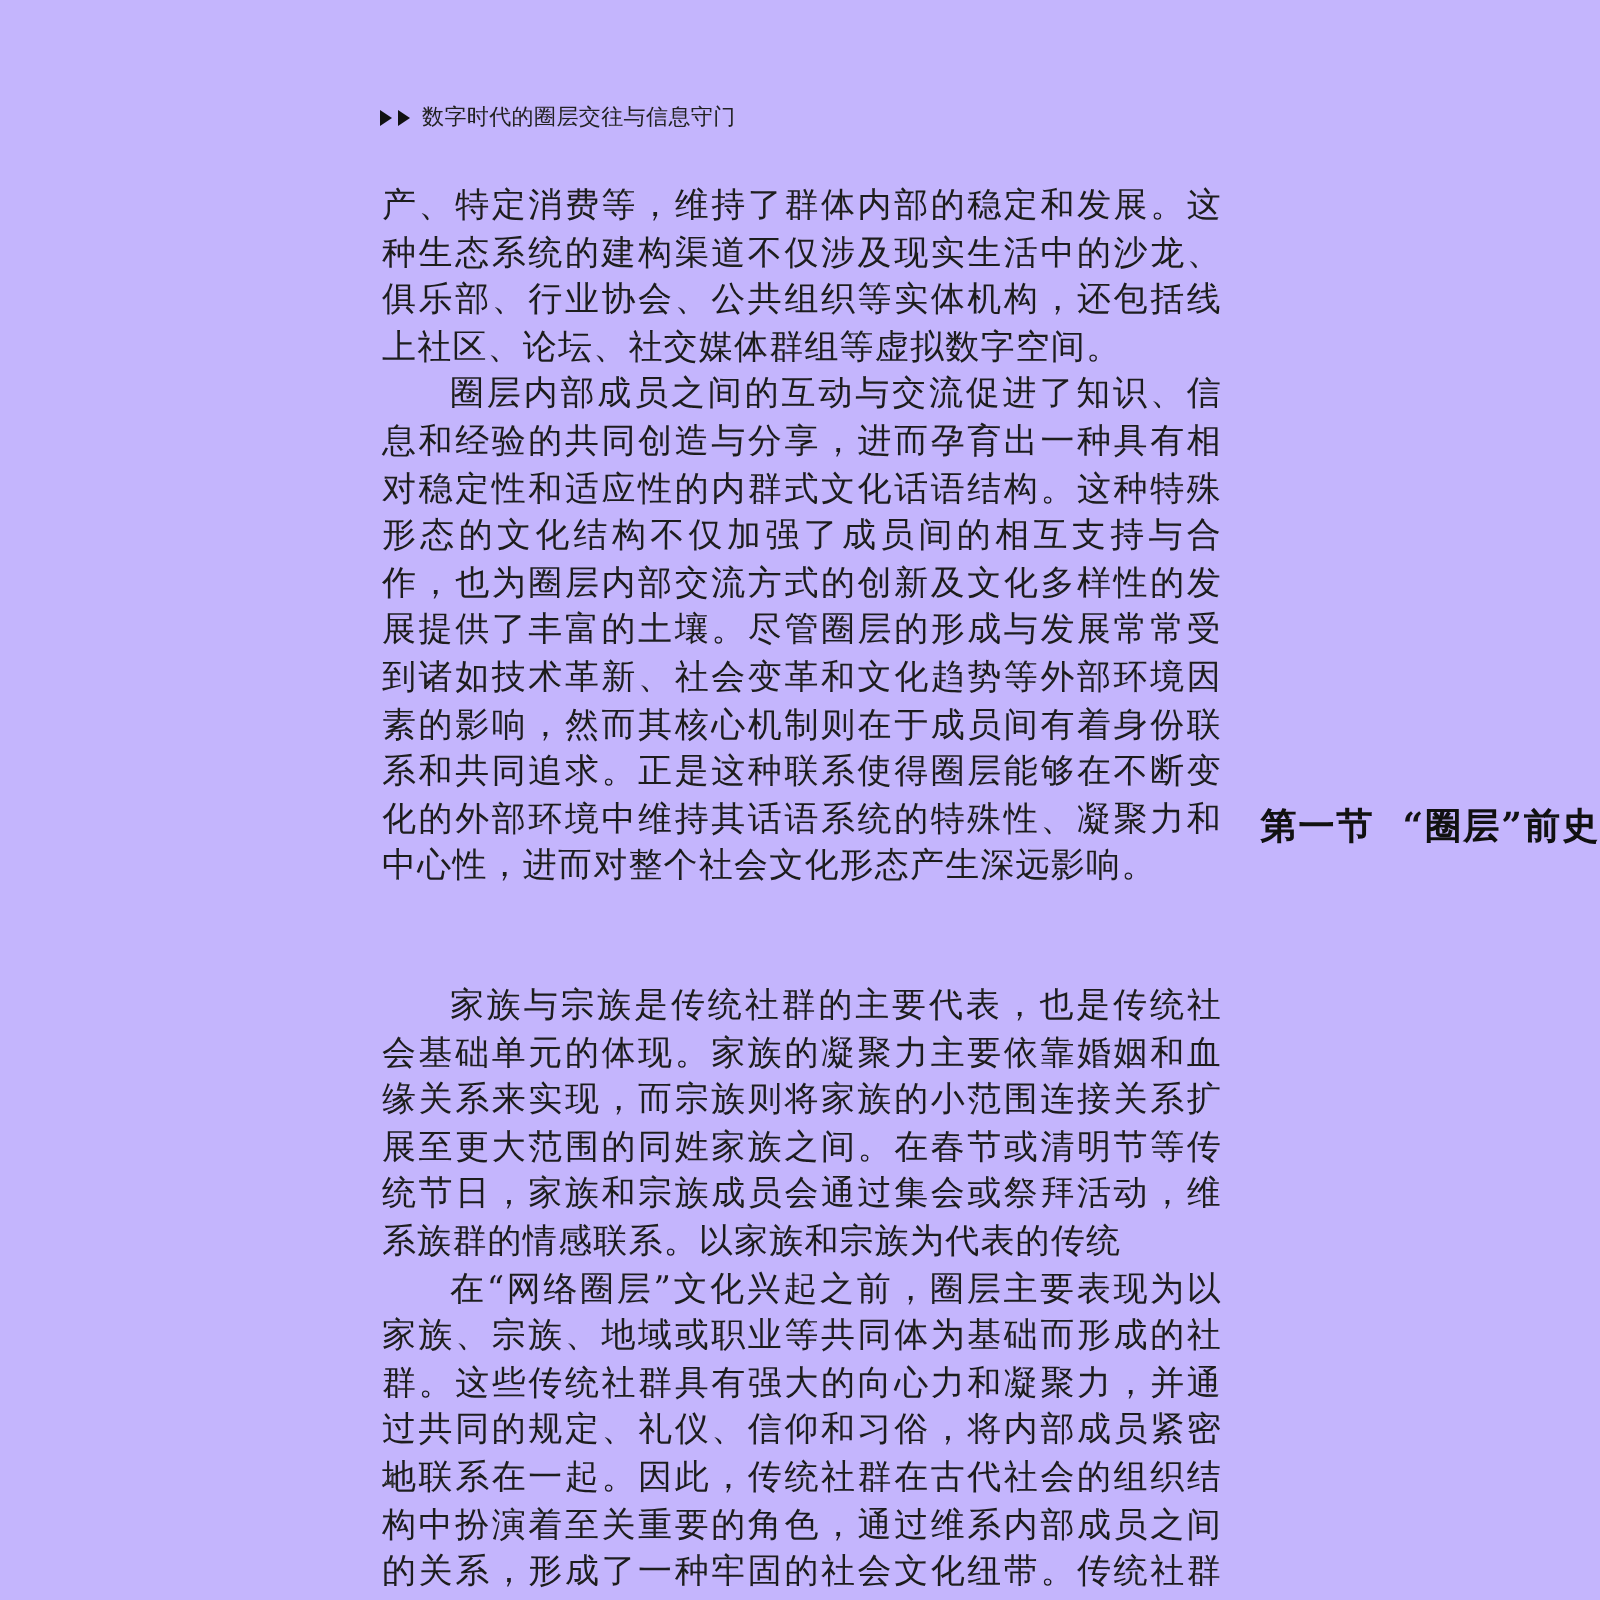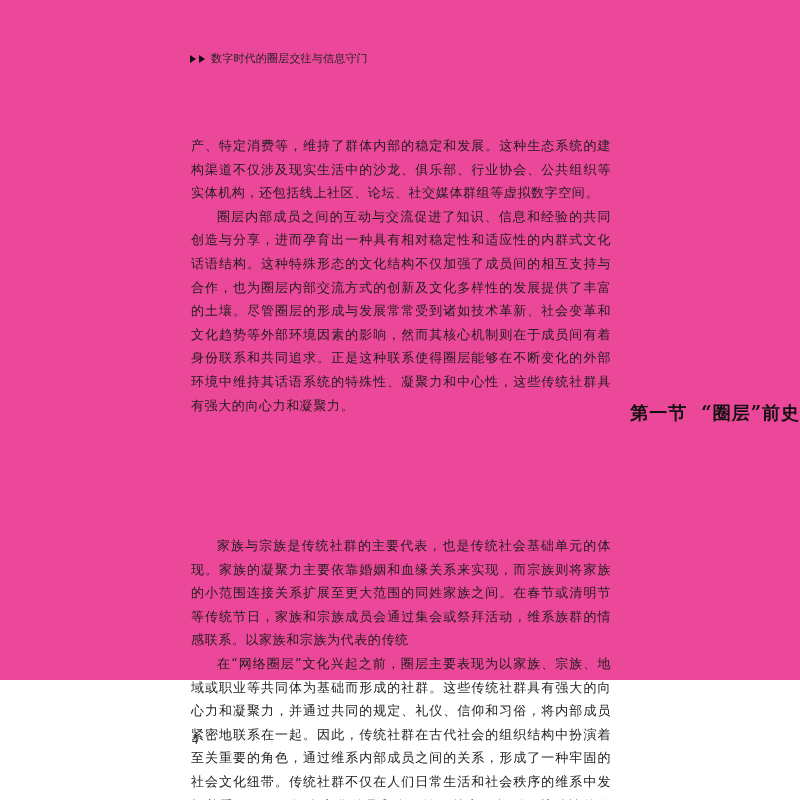"数字时代的圈层交往与信息守门" .page { background: #ec4899 -> #c4b5fd; height: 680px -> 800px }
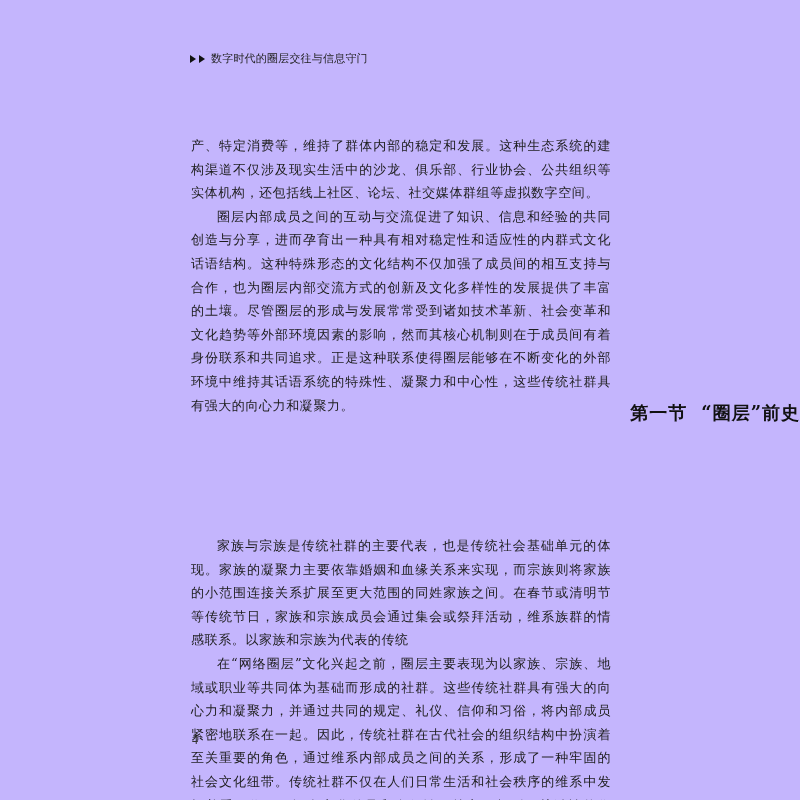"产、特定消费等，维持了群体内部的稳定和发展。这种生态系统的建构渠道不仅涉及现实生" .body-text { font-size: 13px -> 17px; margin-top: 42px -> none }
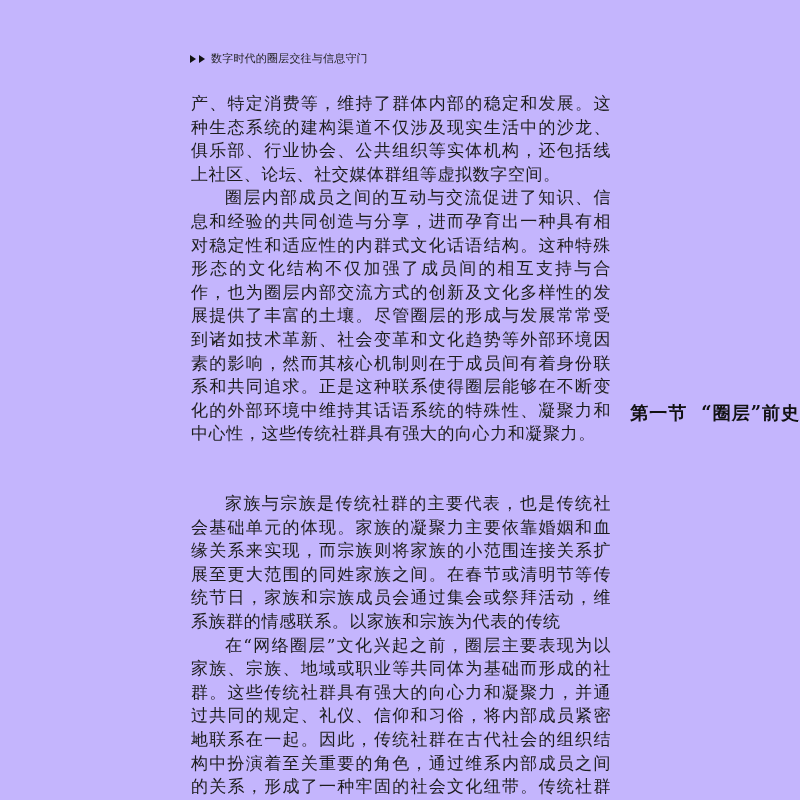"圈层内部成员之间的互动与交流促进了知识、信息和经验的共同创造与分享，进而孕育出一" p.indent { text: 这些传统社群具有强大的向心力和凝聚力 -> 进而对整个社会文化形态产生深远影响 }
